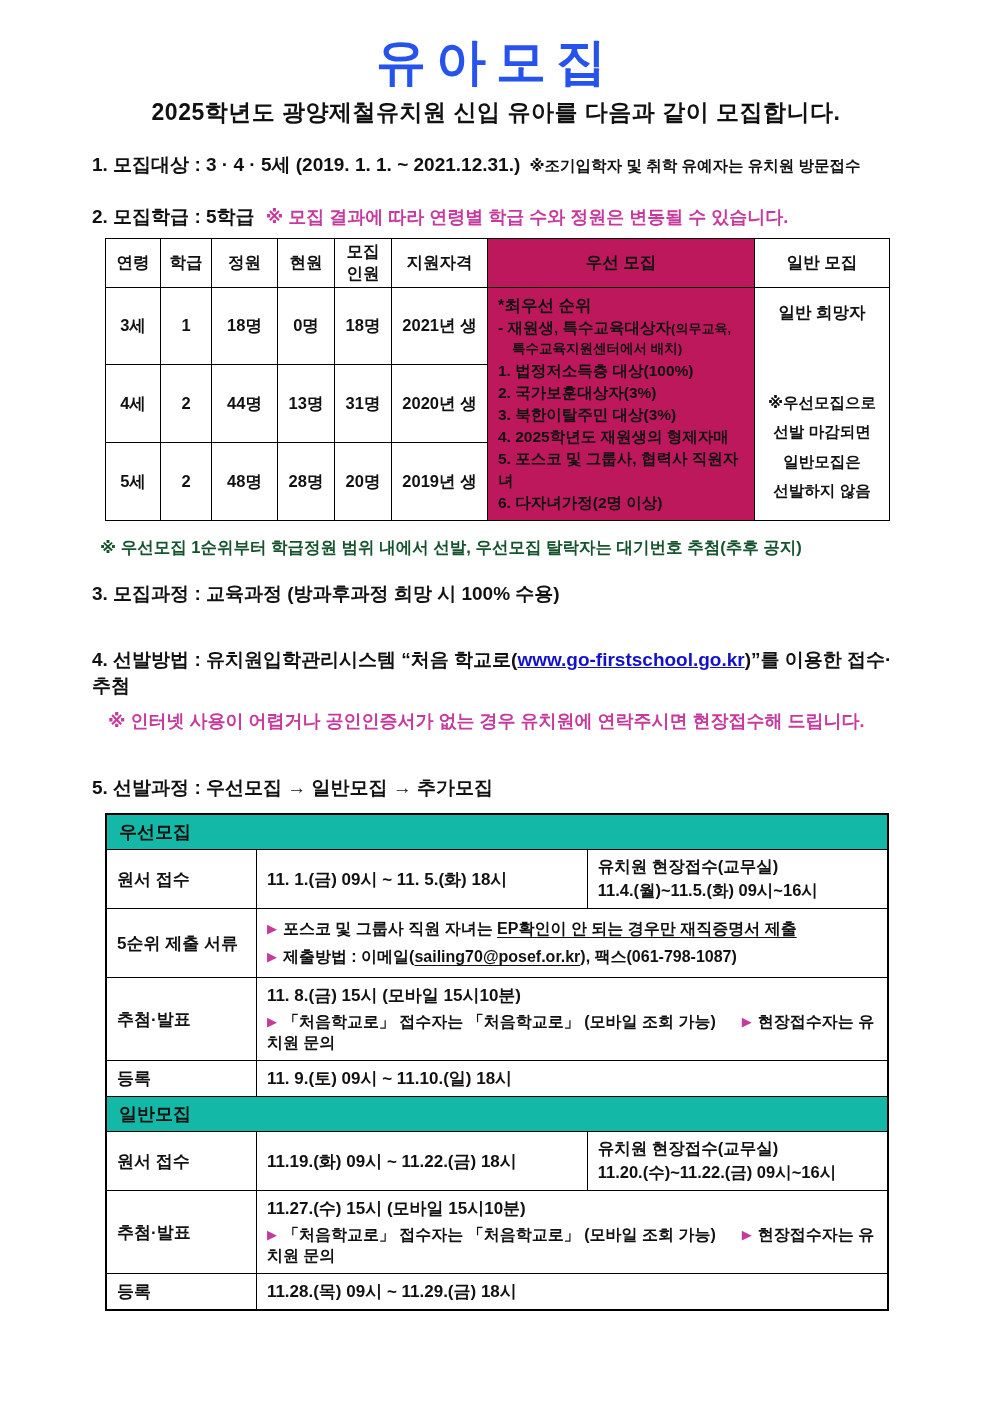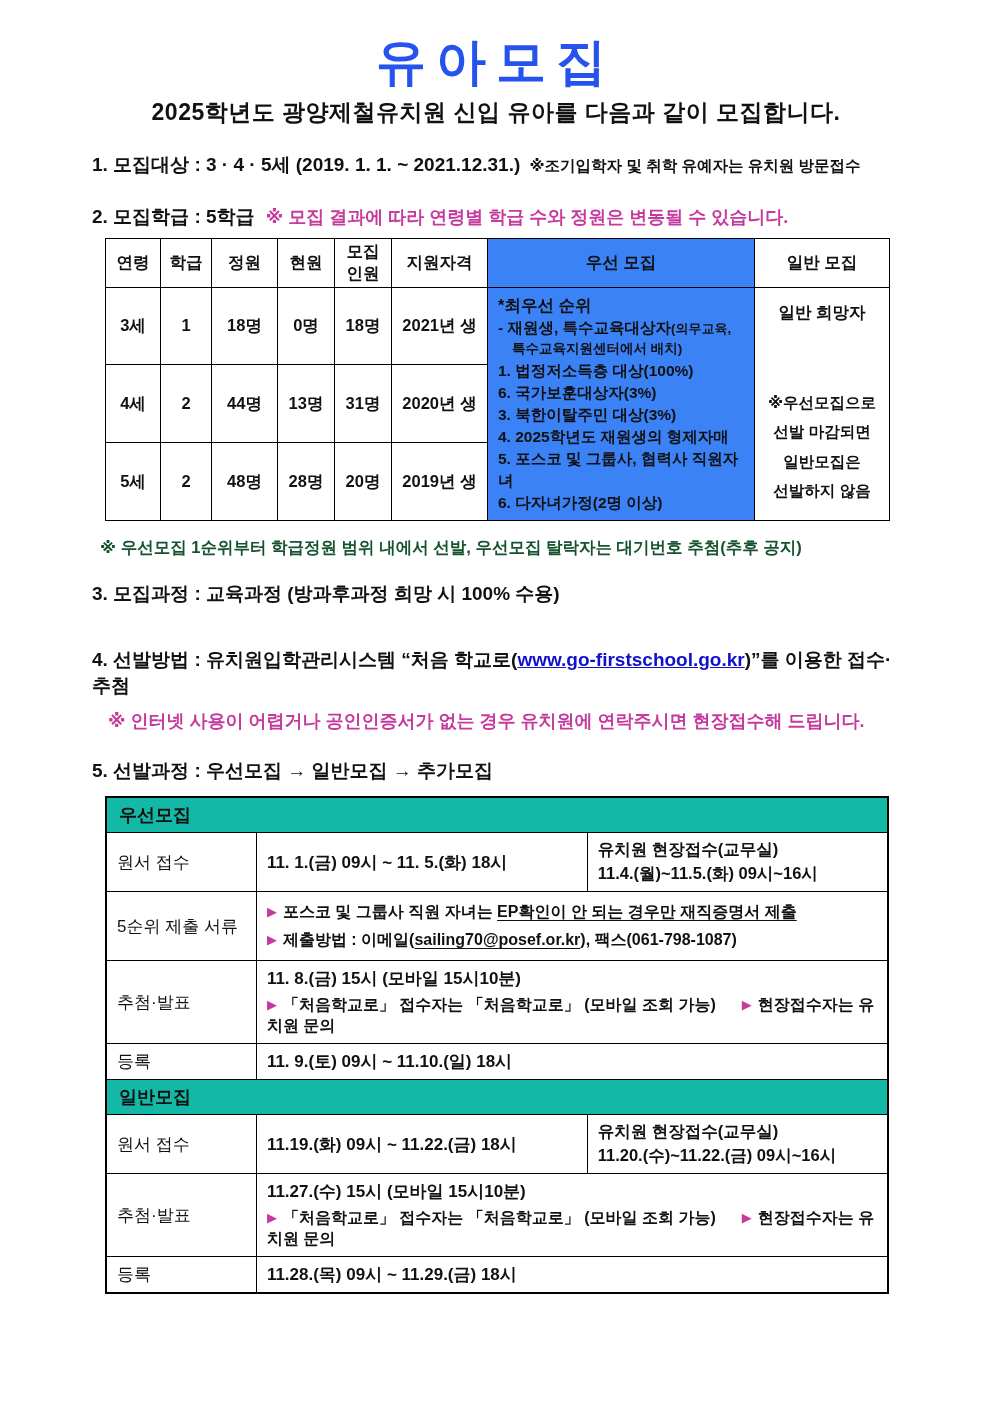"우선 모집" .greenbg { background: #3b82f6 -> #be185d }
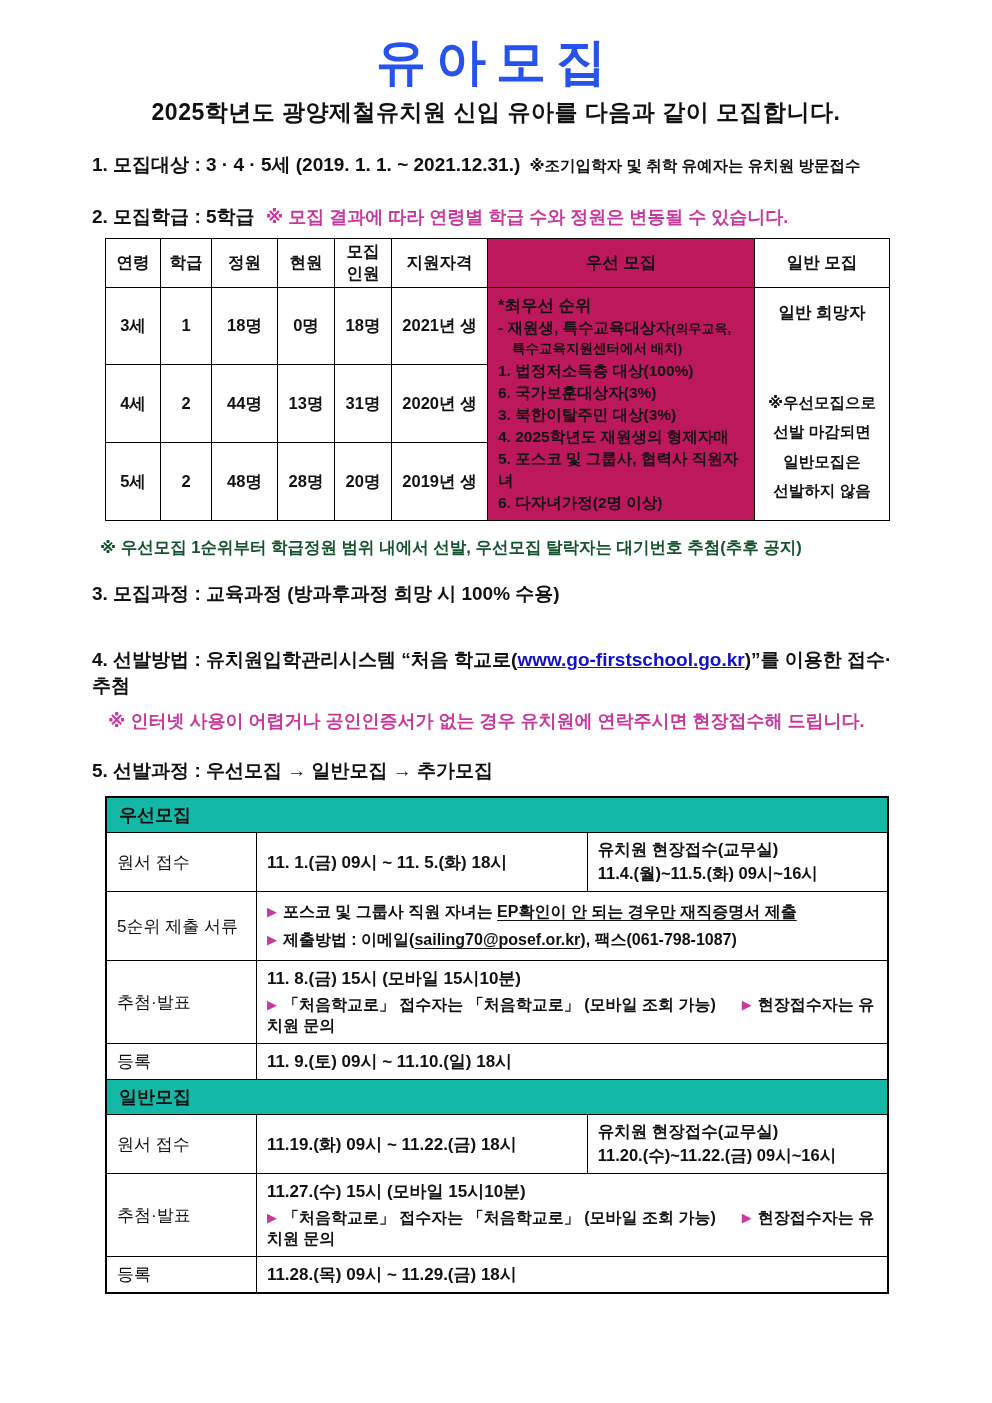"6. 국가보훈대상자(3%)" li { text: 6 -> 2 }
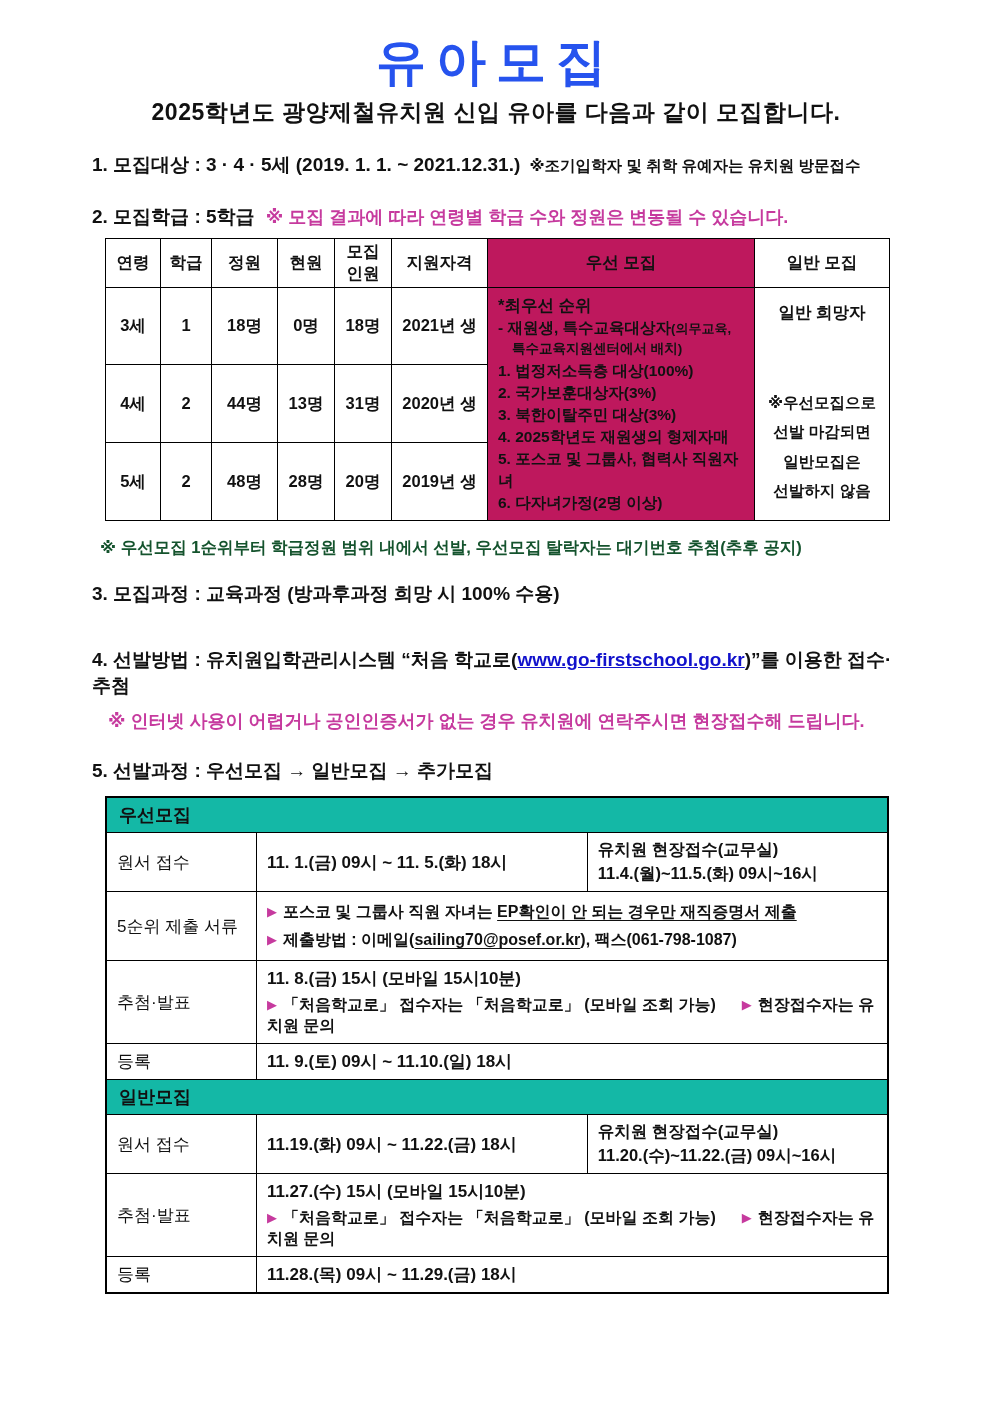"5. 선발과정 : 우선모집 →" .sec5 { margin-top: 25px -> 42px }
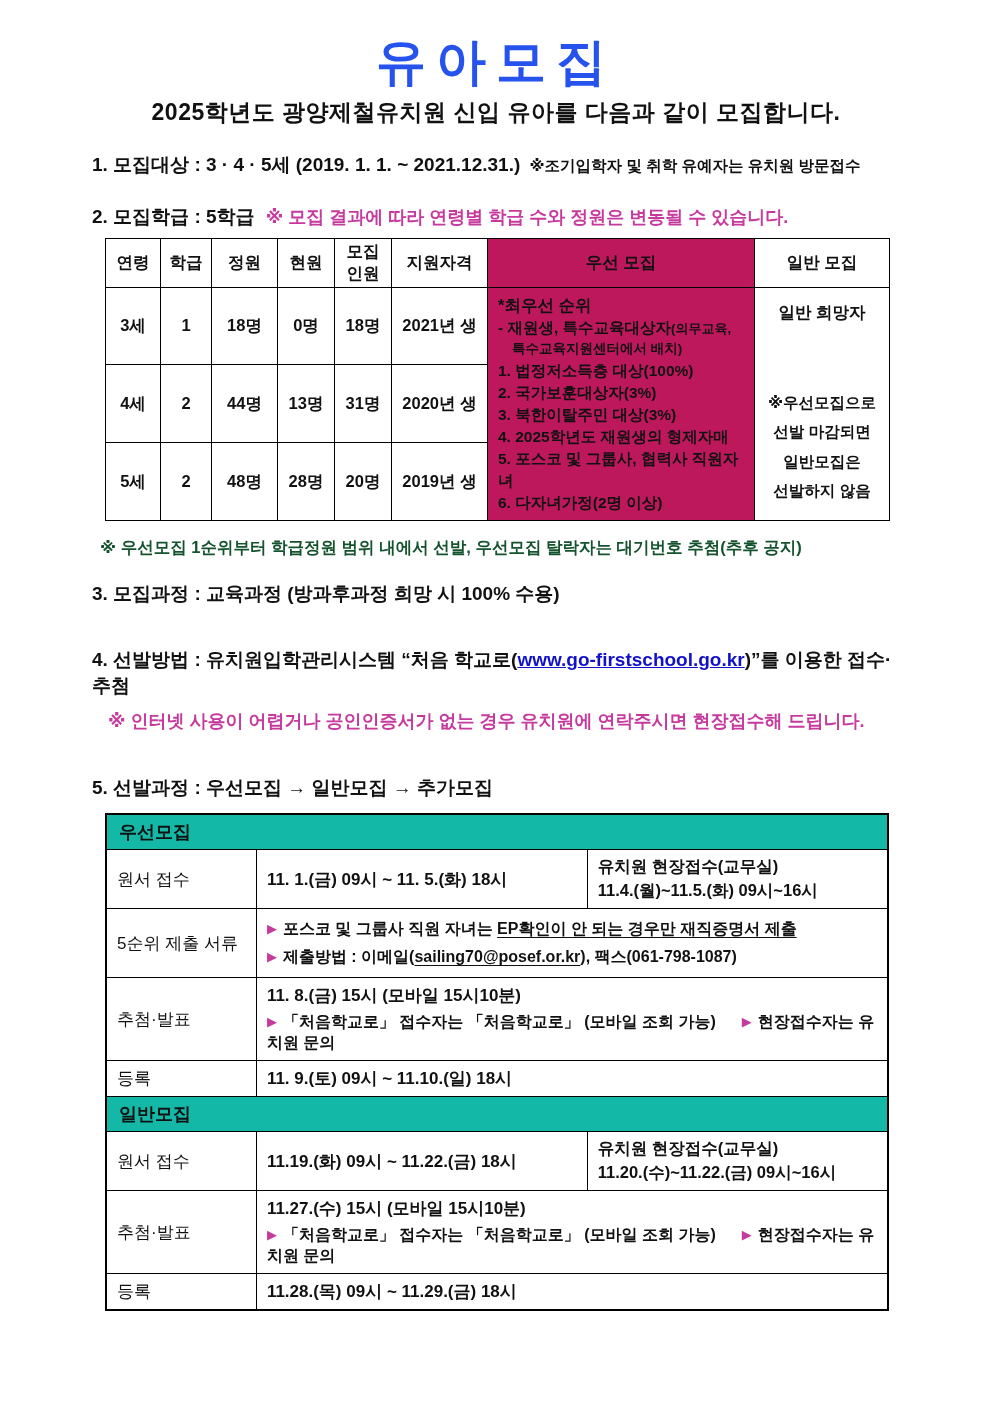"원서 접수" .t2 .lbl { font-weight: 400 -> 700 }
